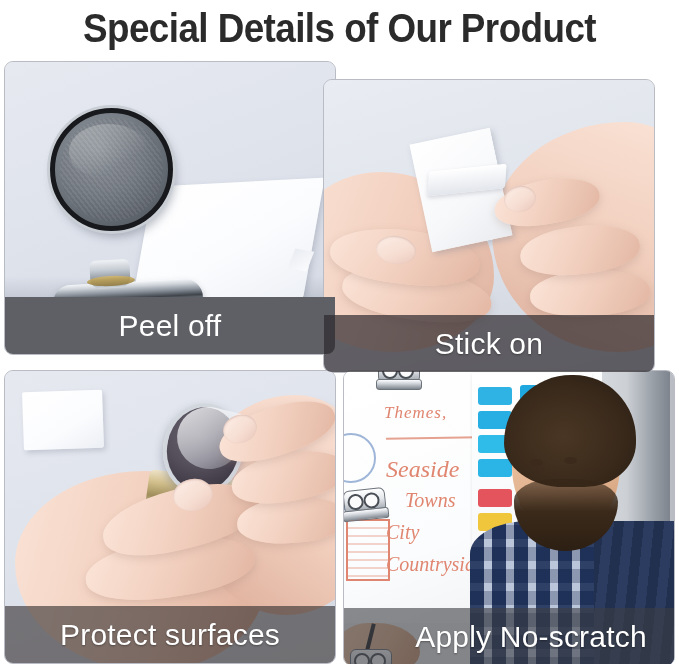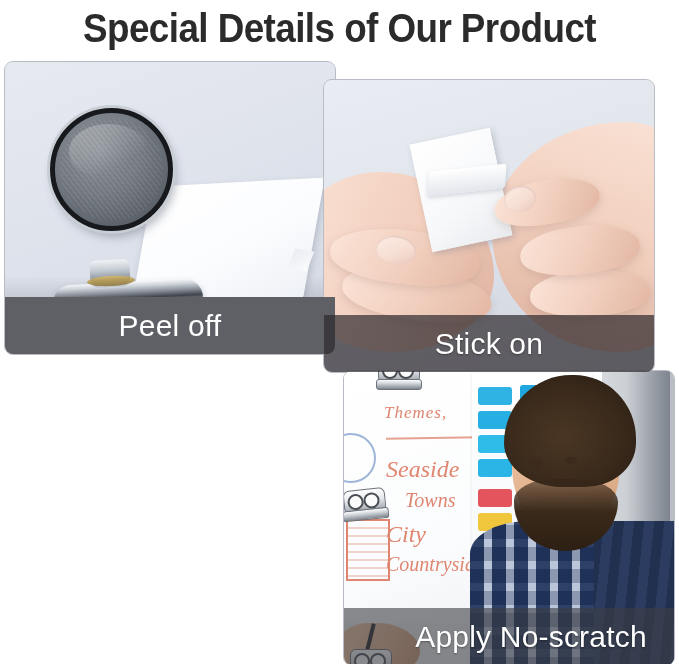"City" #hw-city { font-size: 24px -> 20px }
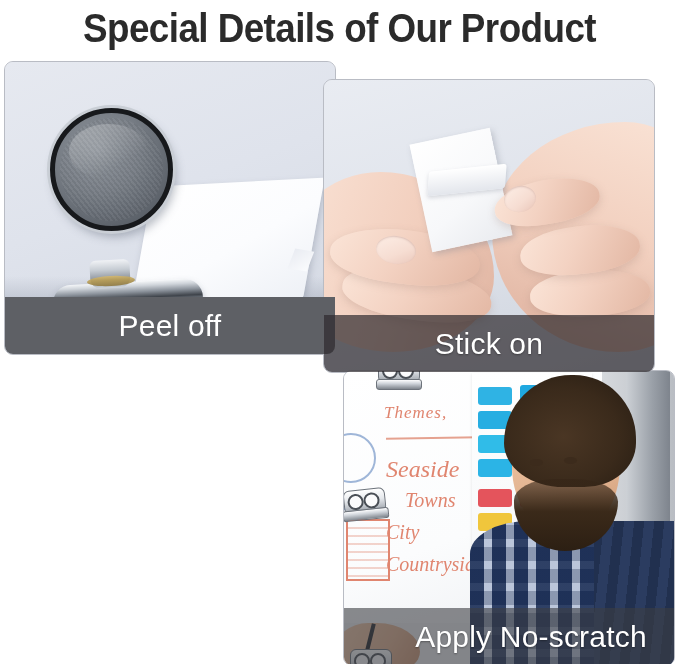"Protect surfaces" div.panel { html: none -> <div> <div> <div></div> <div></div> <div></div> <div></div> <div></div> <div></div> <div></div> <div></div> <div></div> <div></div> <div></div> <div></div> <div></div> <div></div> </div> <div>Protect surfaces</div> </div> }
